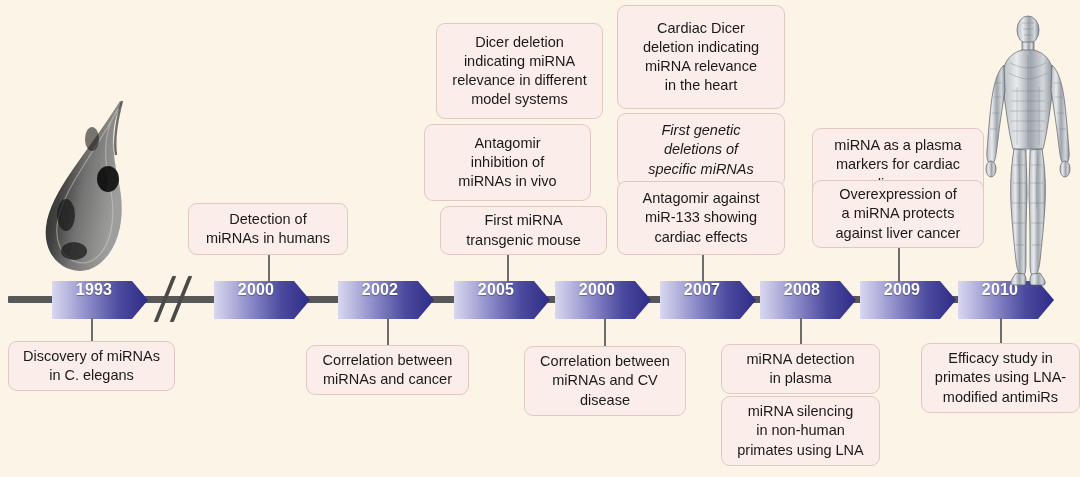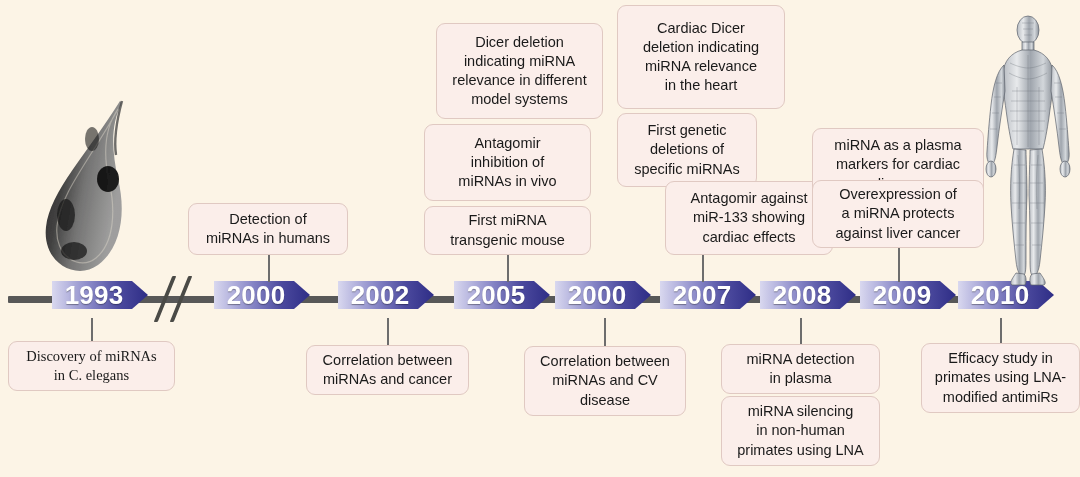"First genetic" div.box { font-style: none -> italic; width: 140px -> 168px }
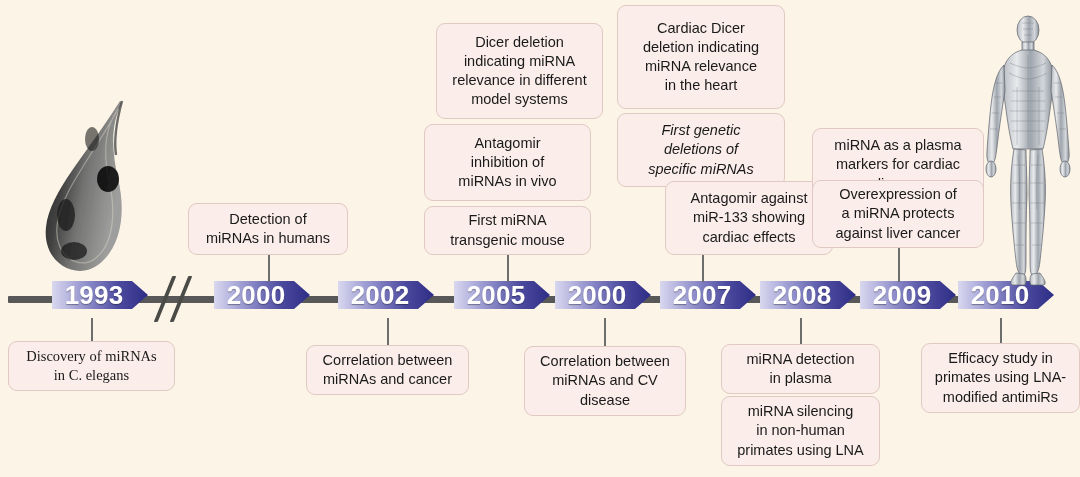"Antagomir against" div.box { margin-left: 48px -> none }
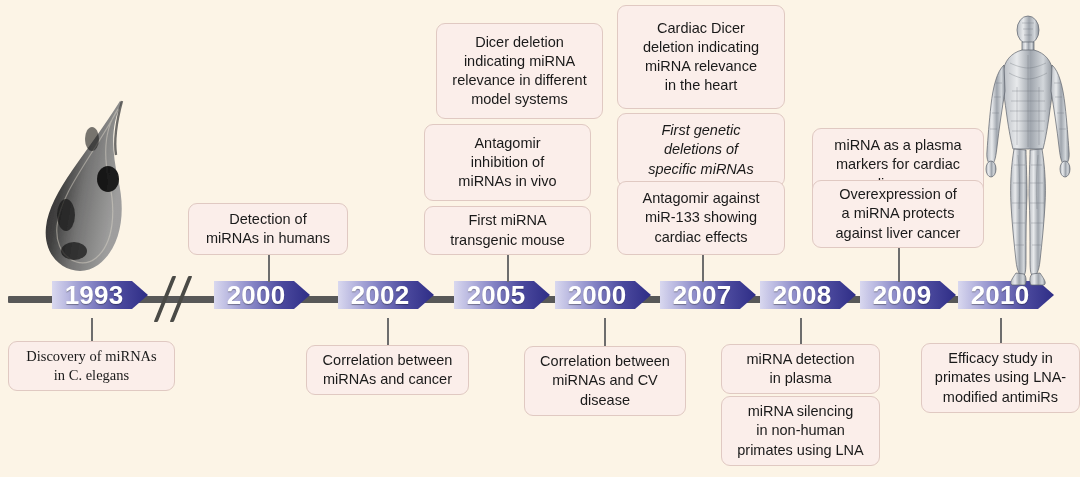"First miRNA" div.box { left: 424px -> 440px }
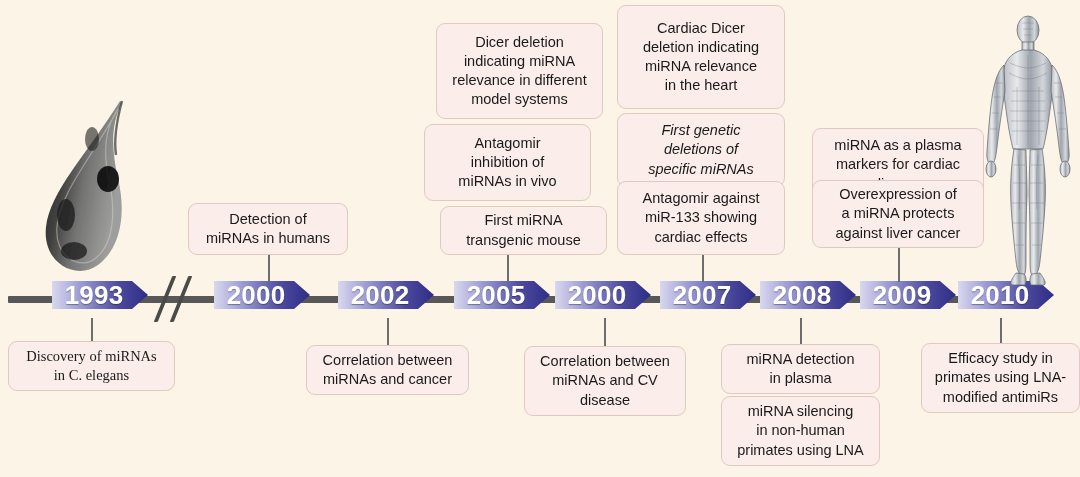"1993" .chev { align-items: center -> flex-start; font-size: 26px -> 16px; height: 28px -> 38px }
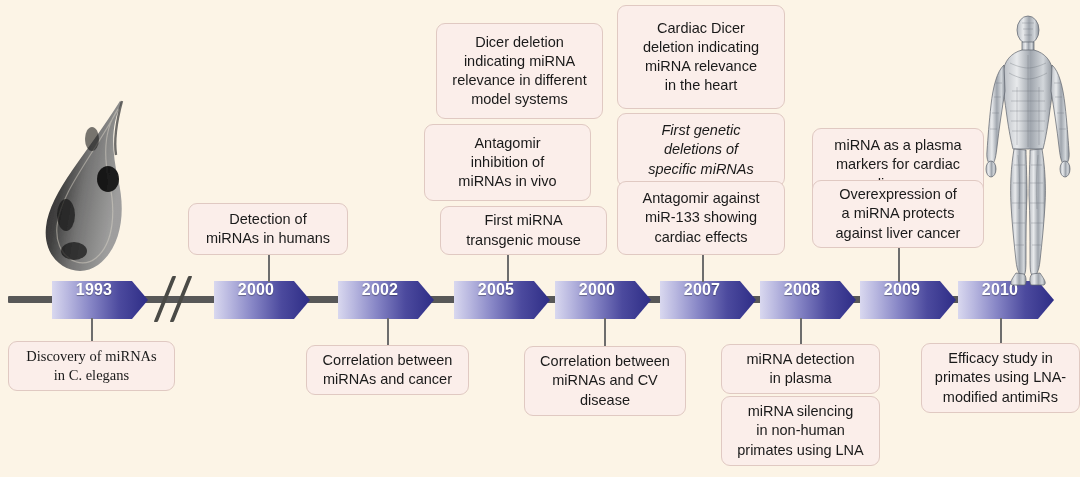"Discovery of miRNAs" div.box { font-family: Liberation Serif, serif -> none }
